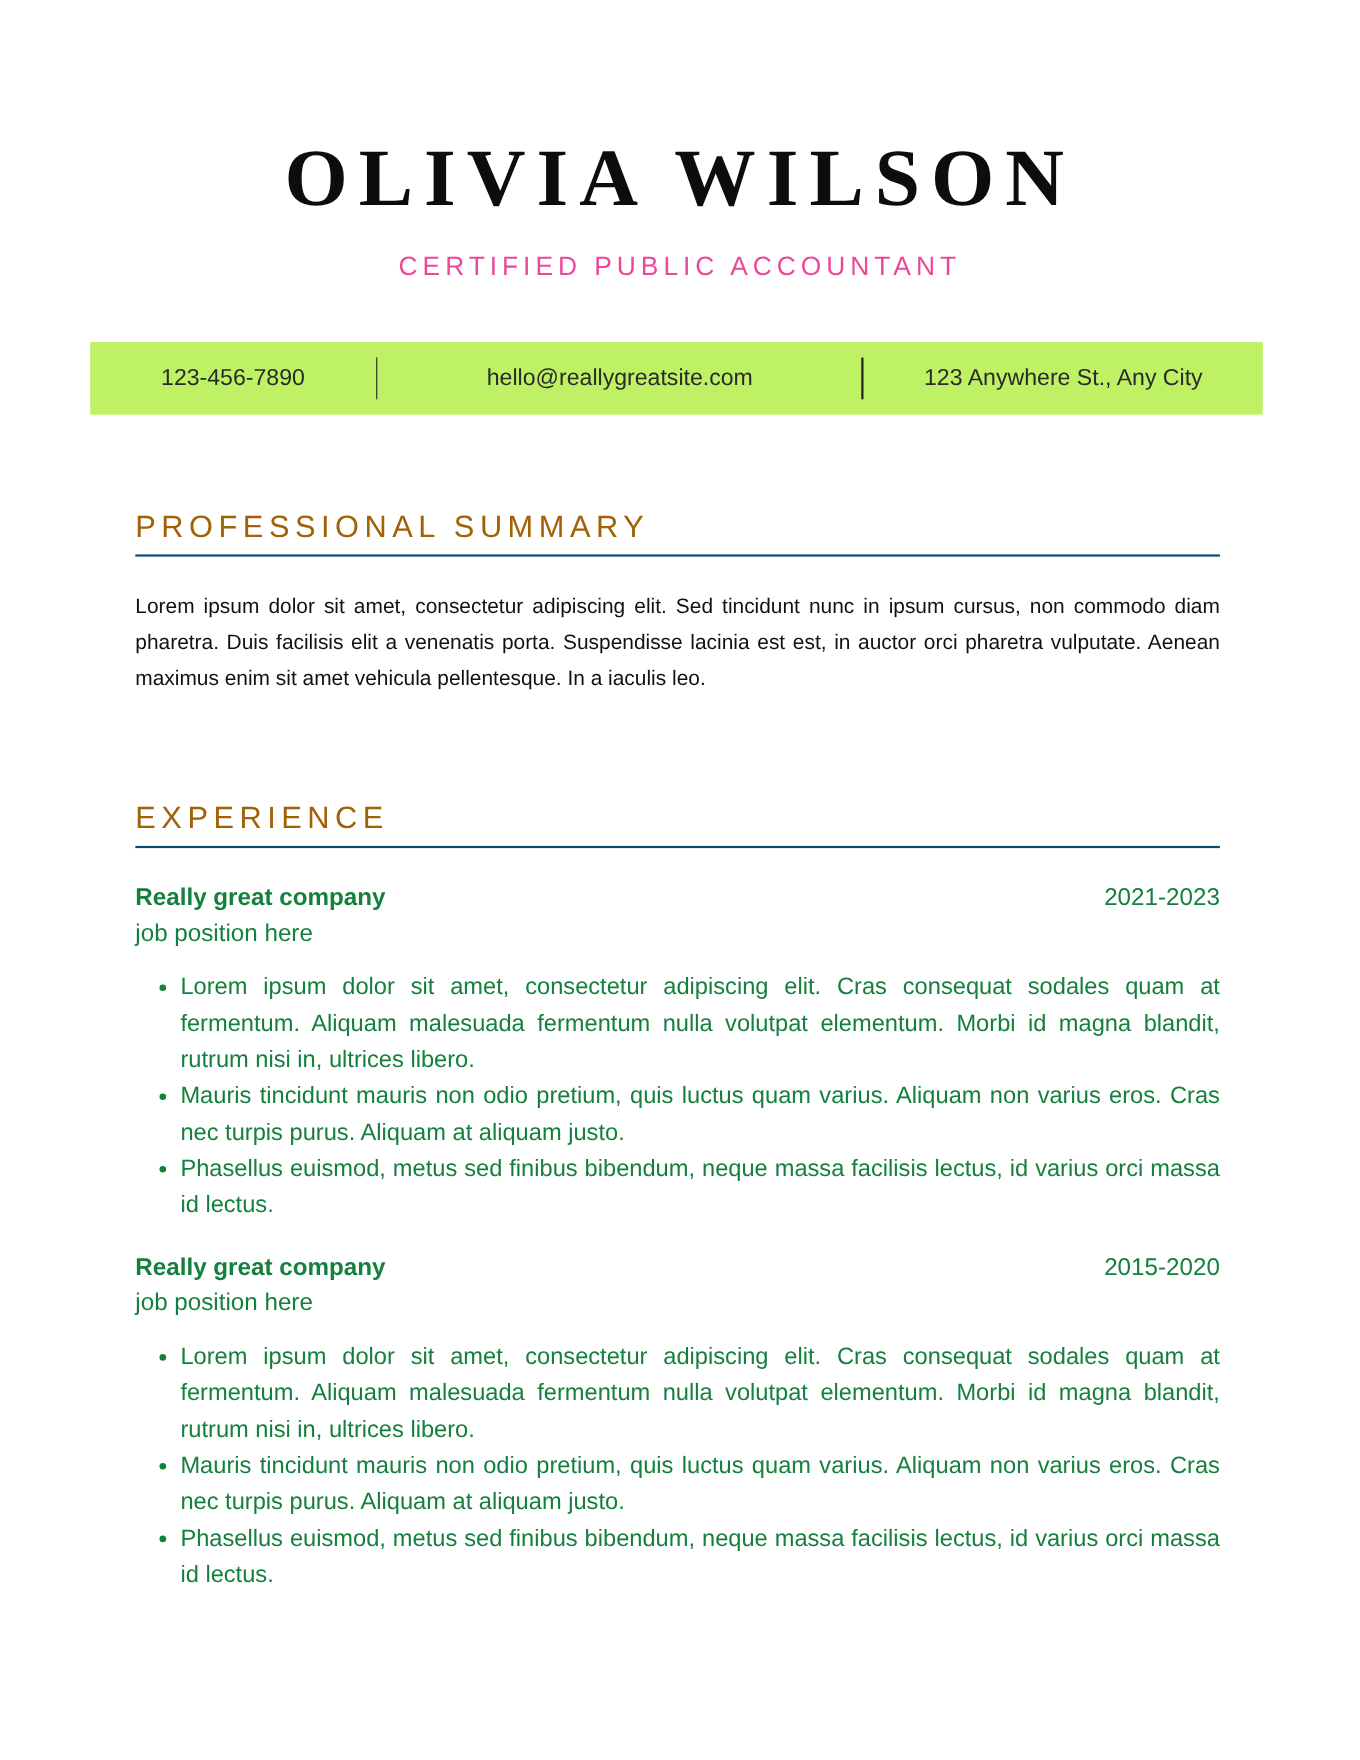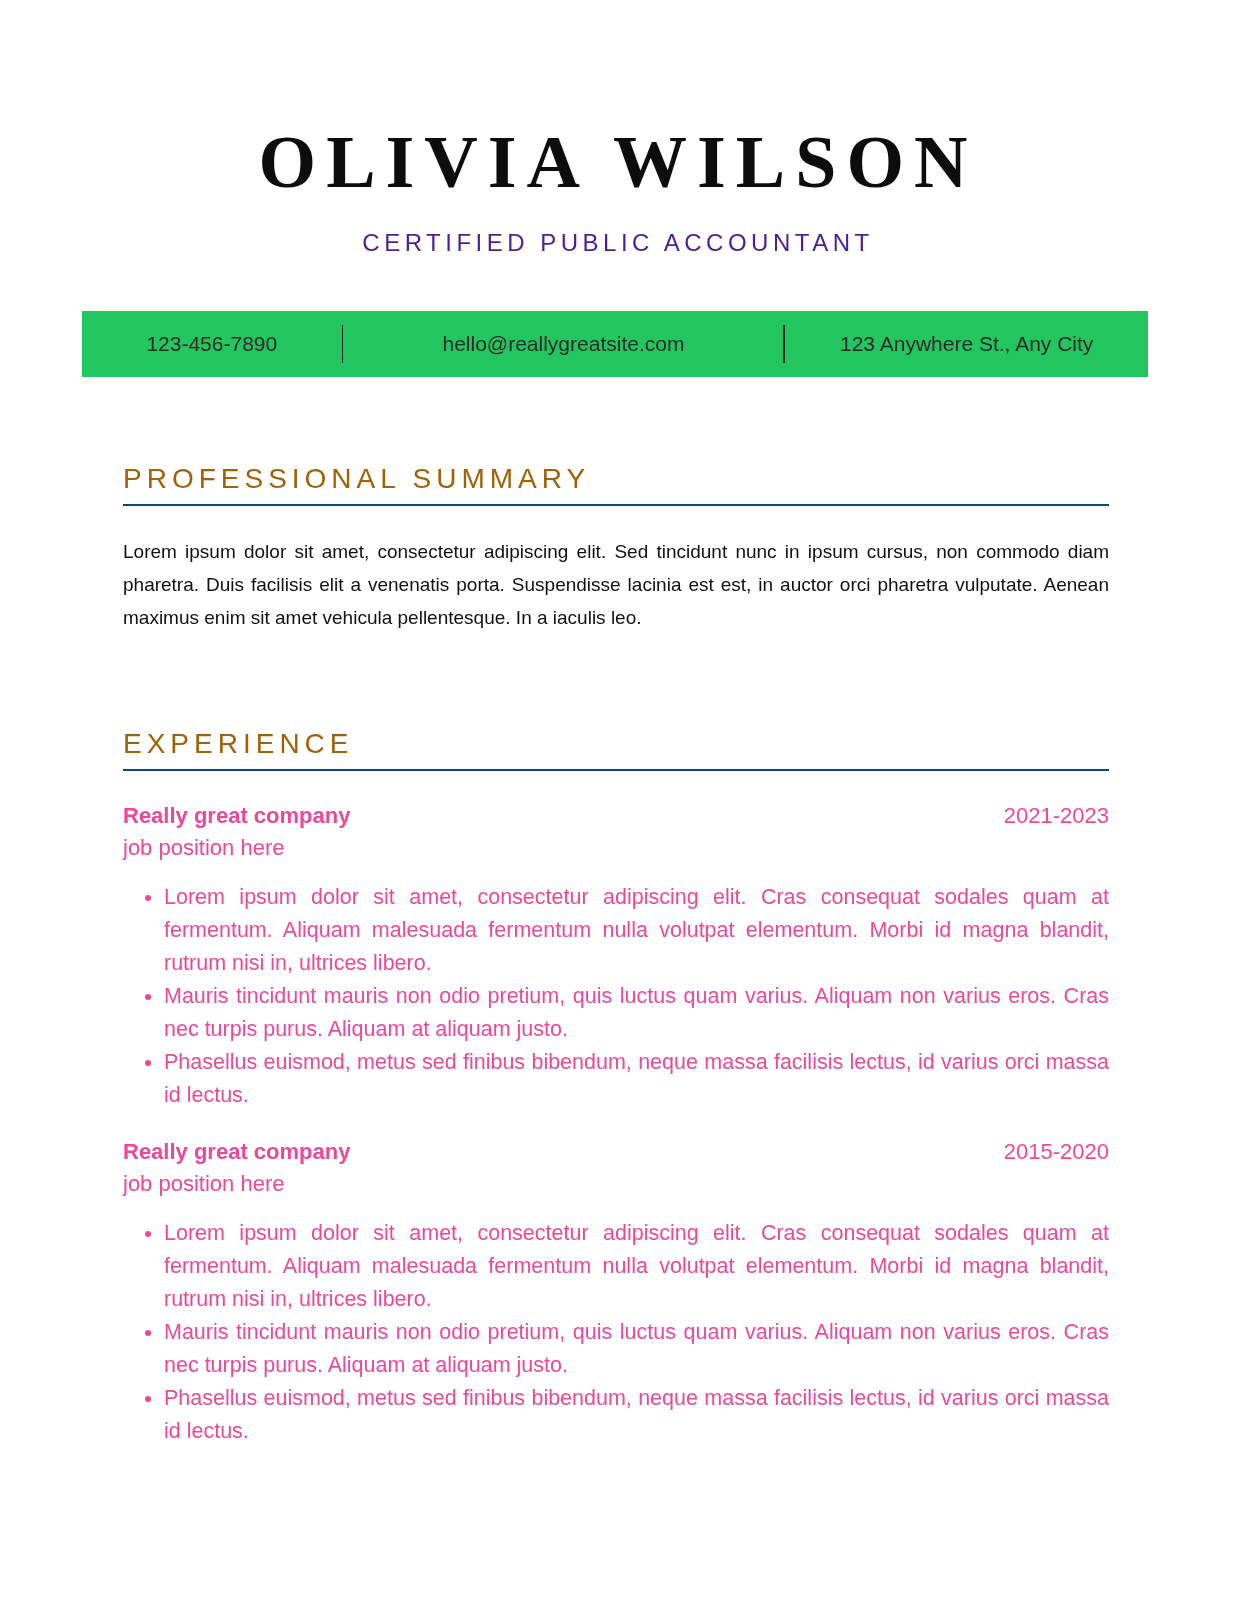"CERTIFIED PUBLIC ACCOUNTANT" .title { color: #4c1d95 -> #ec4899 }
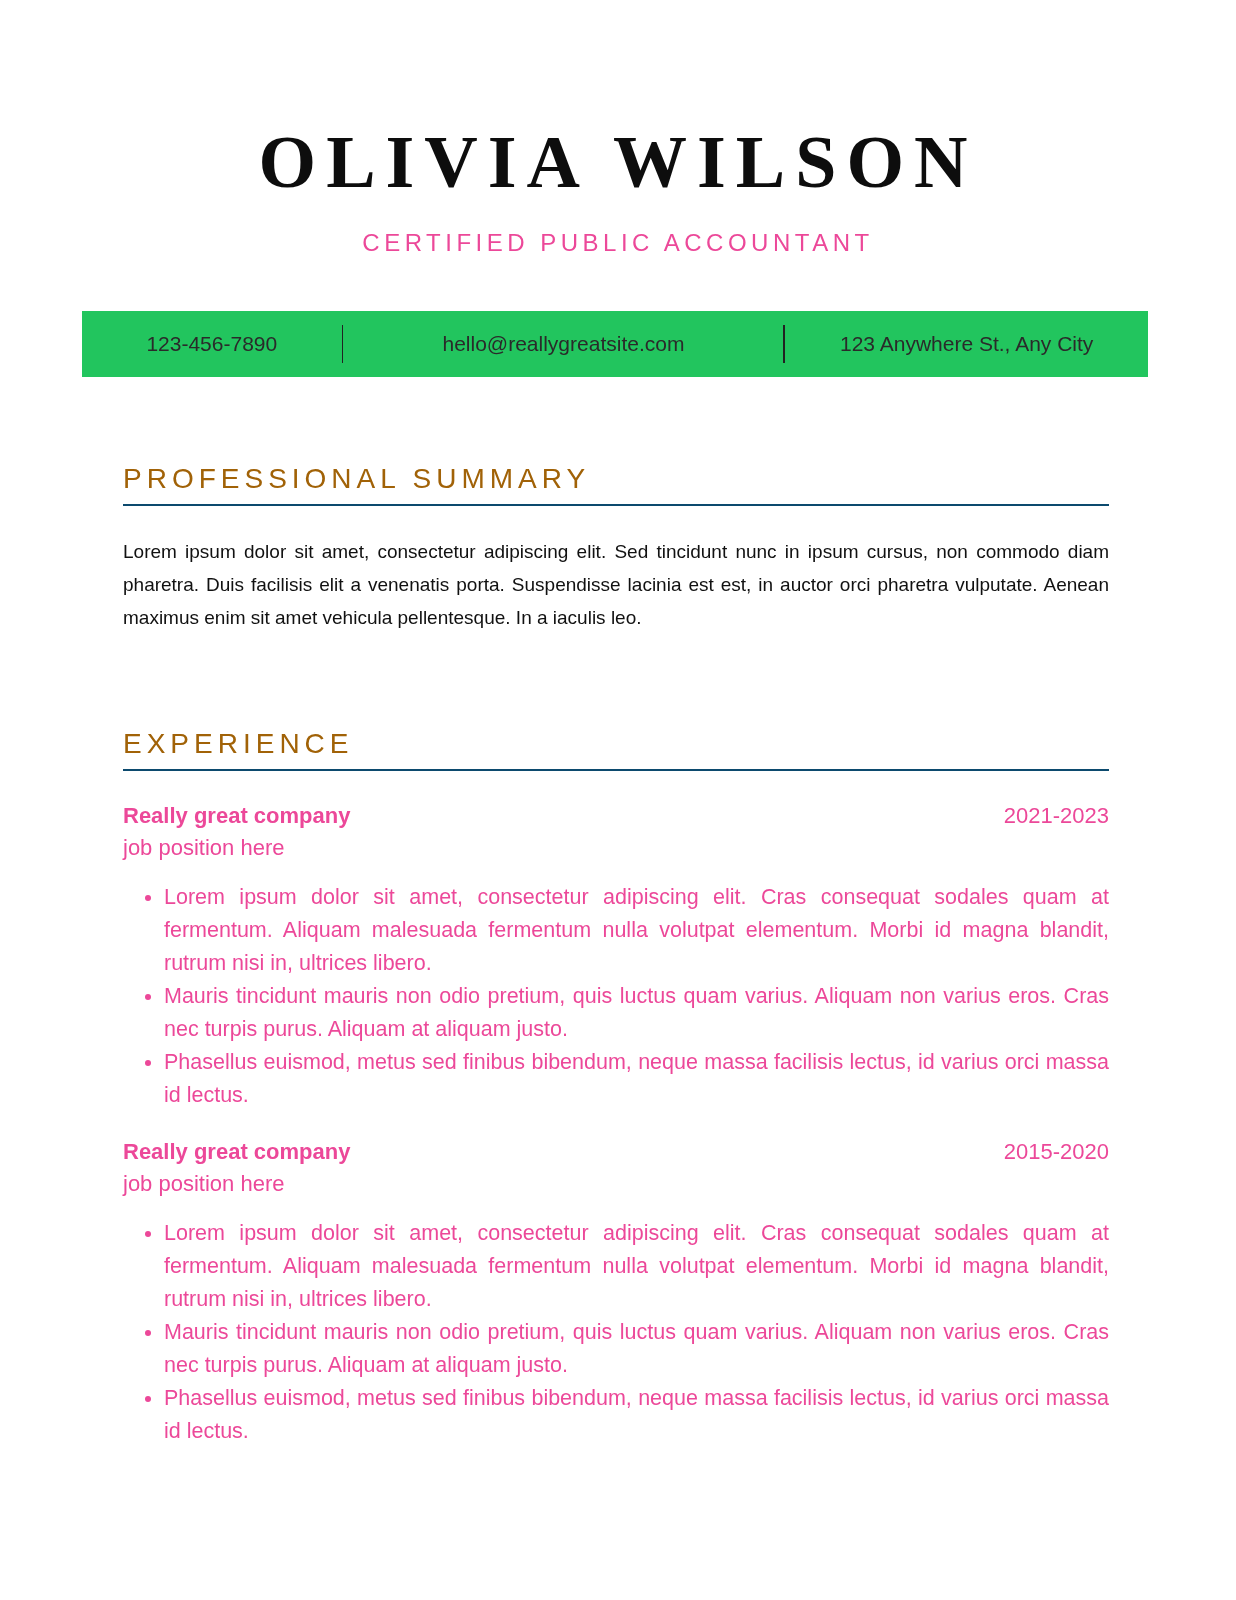"123-456-7890" .contact { background: #22c55e -> #bef264 }
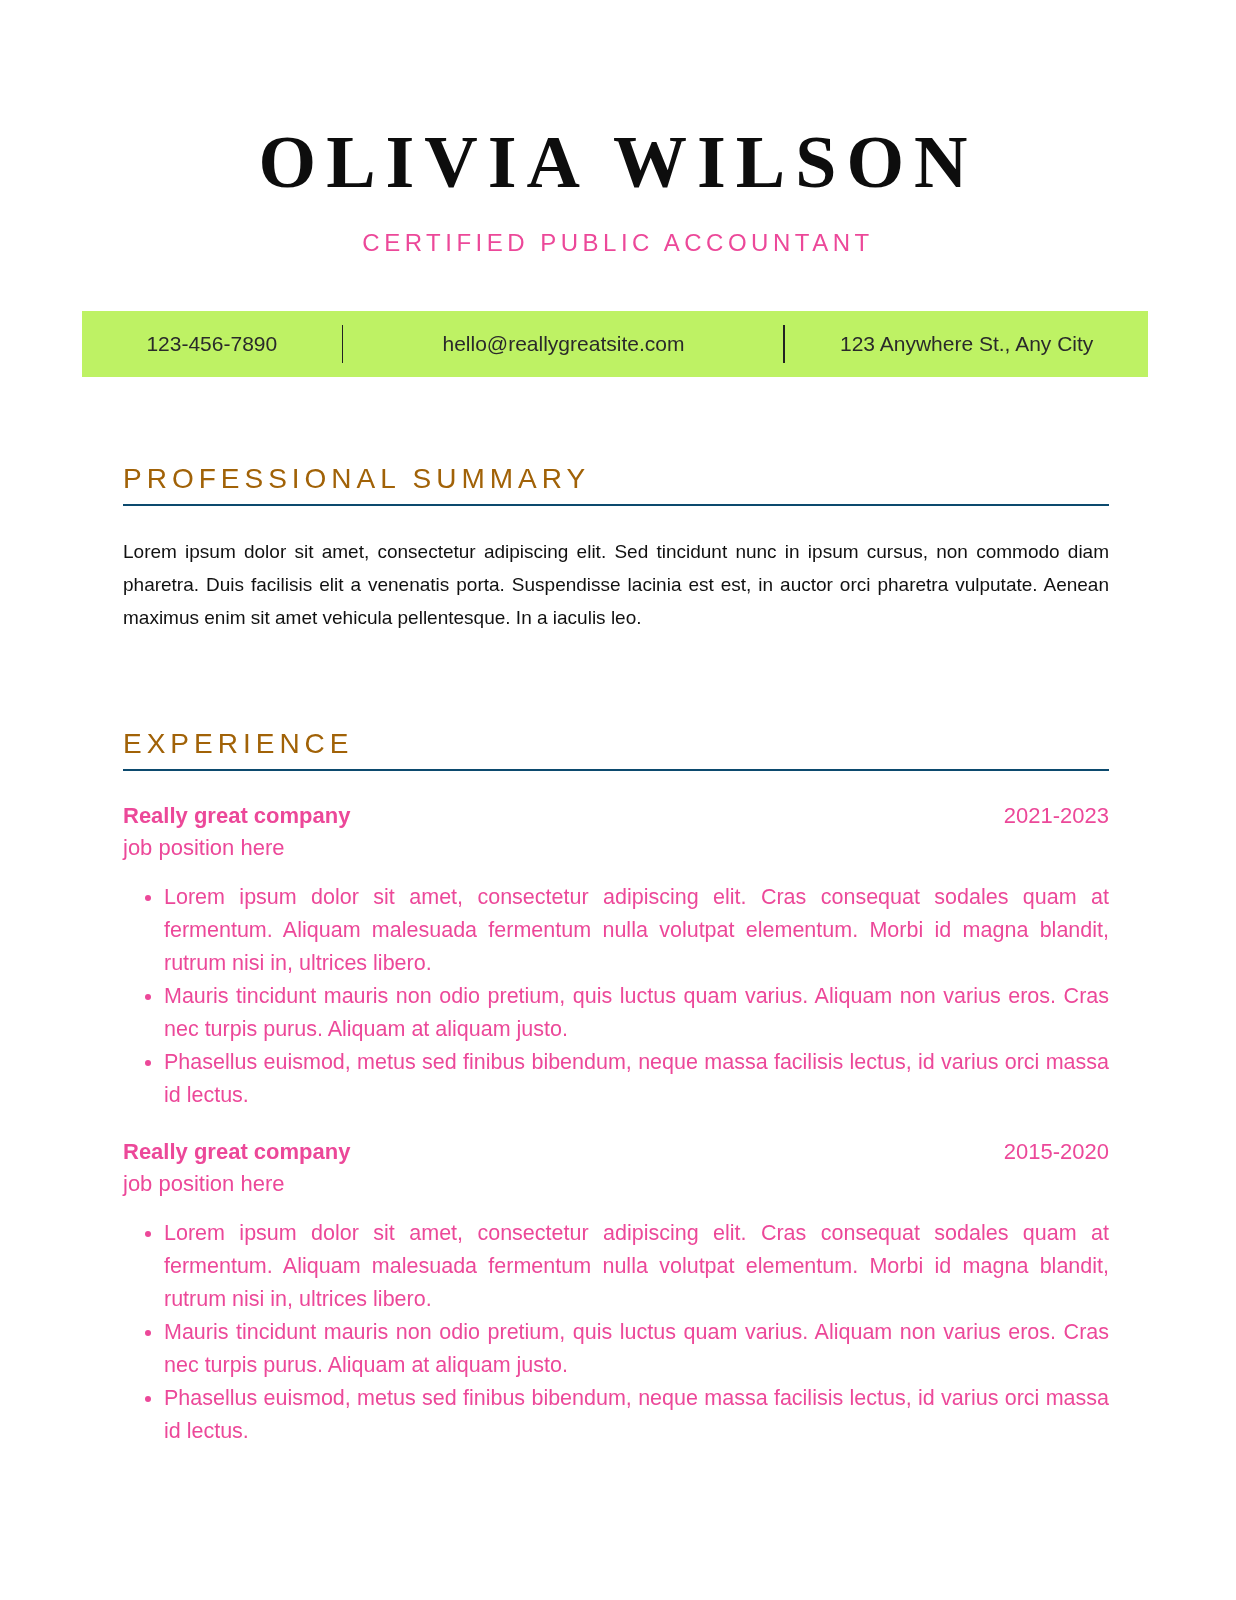"Really great company" .job { color: #ec4899 -> #15803d }
